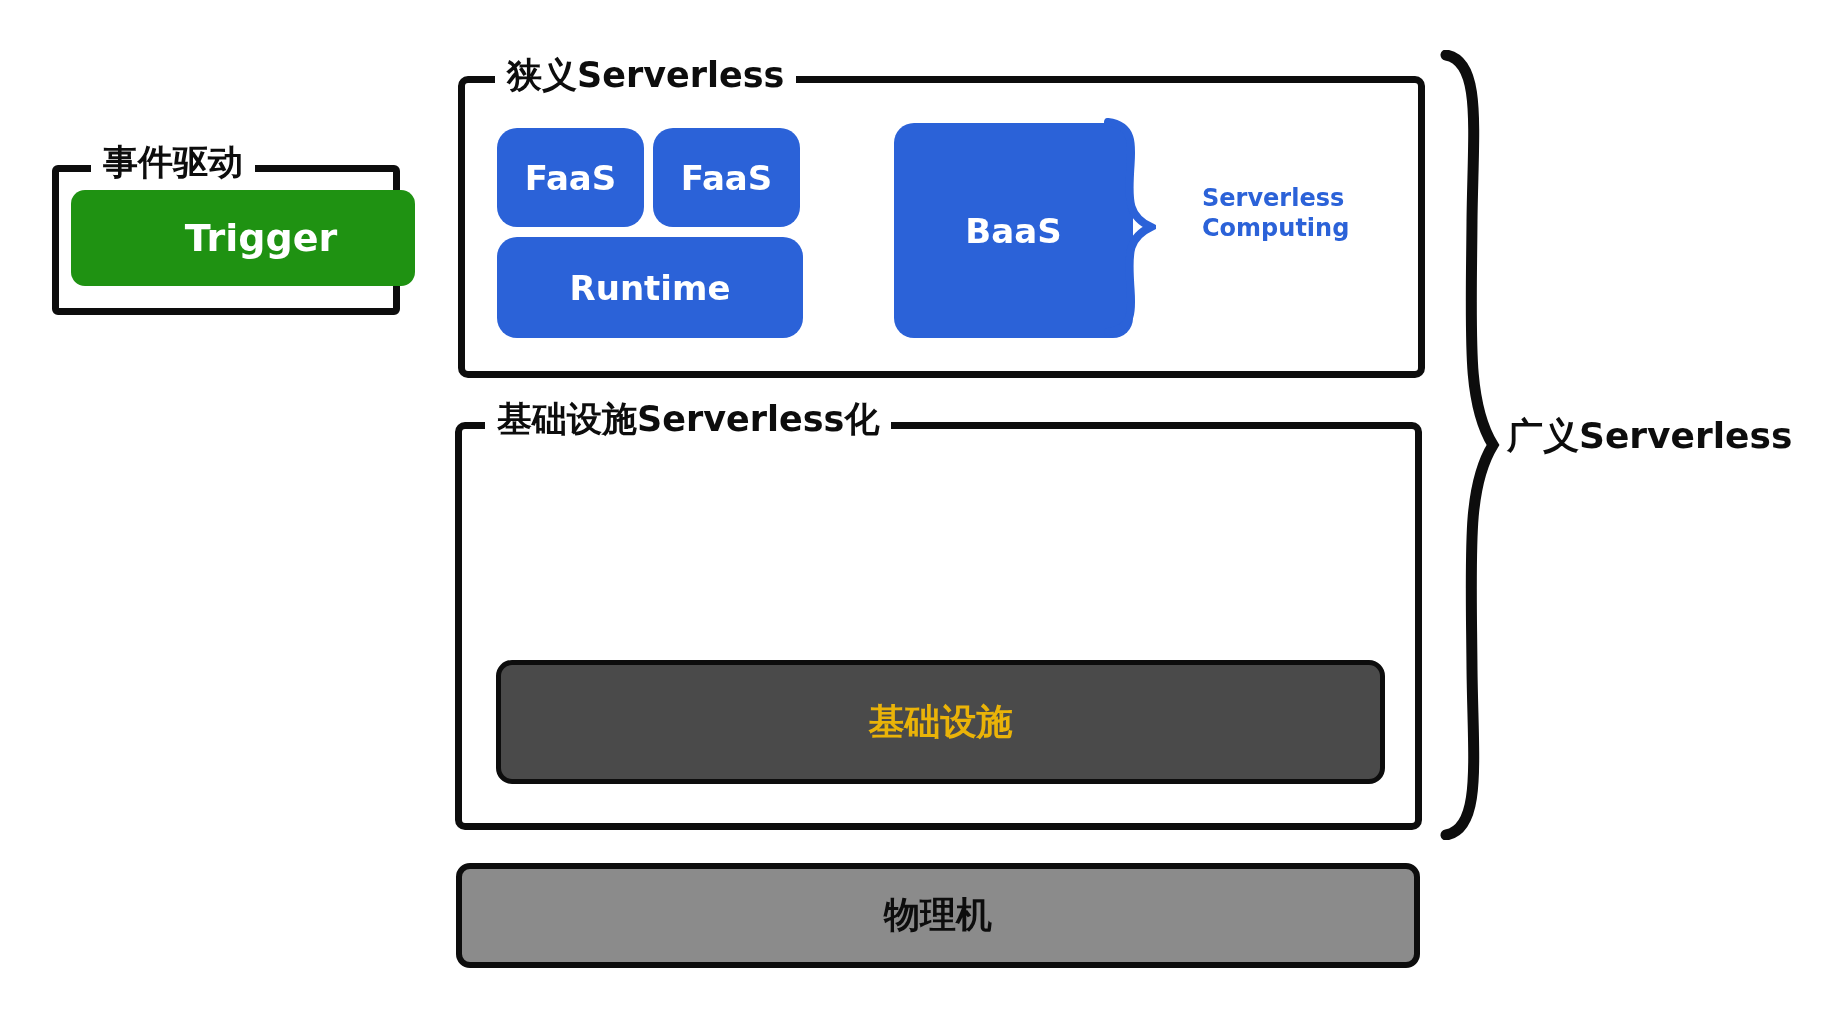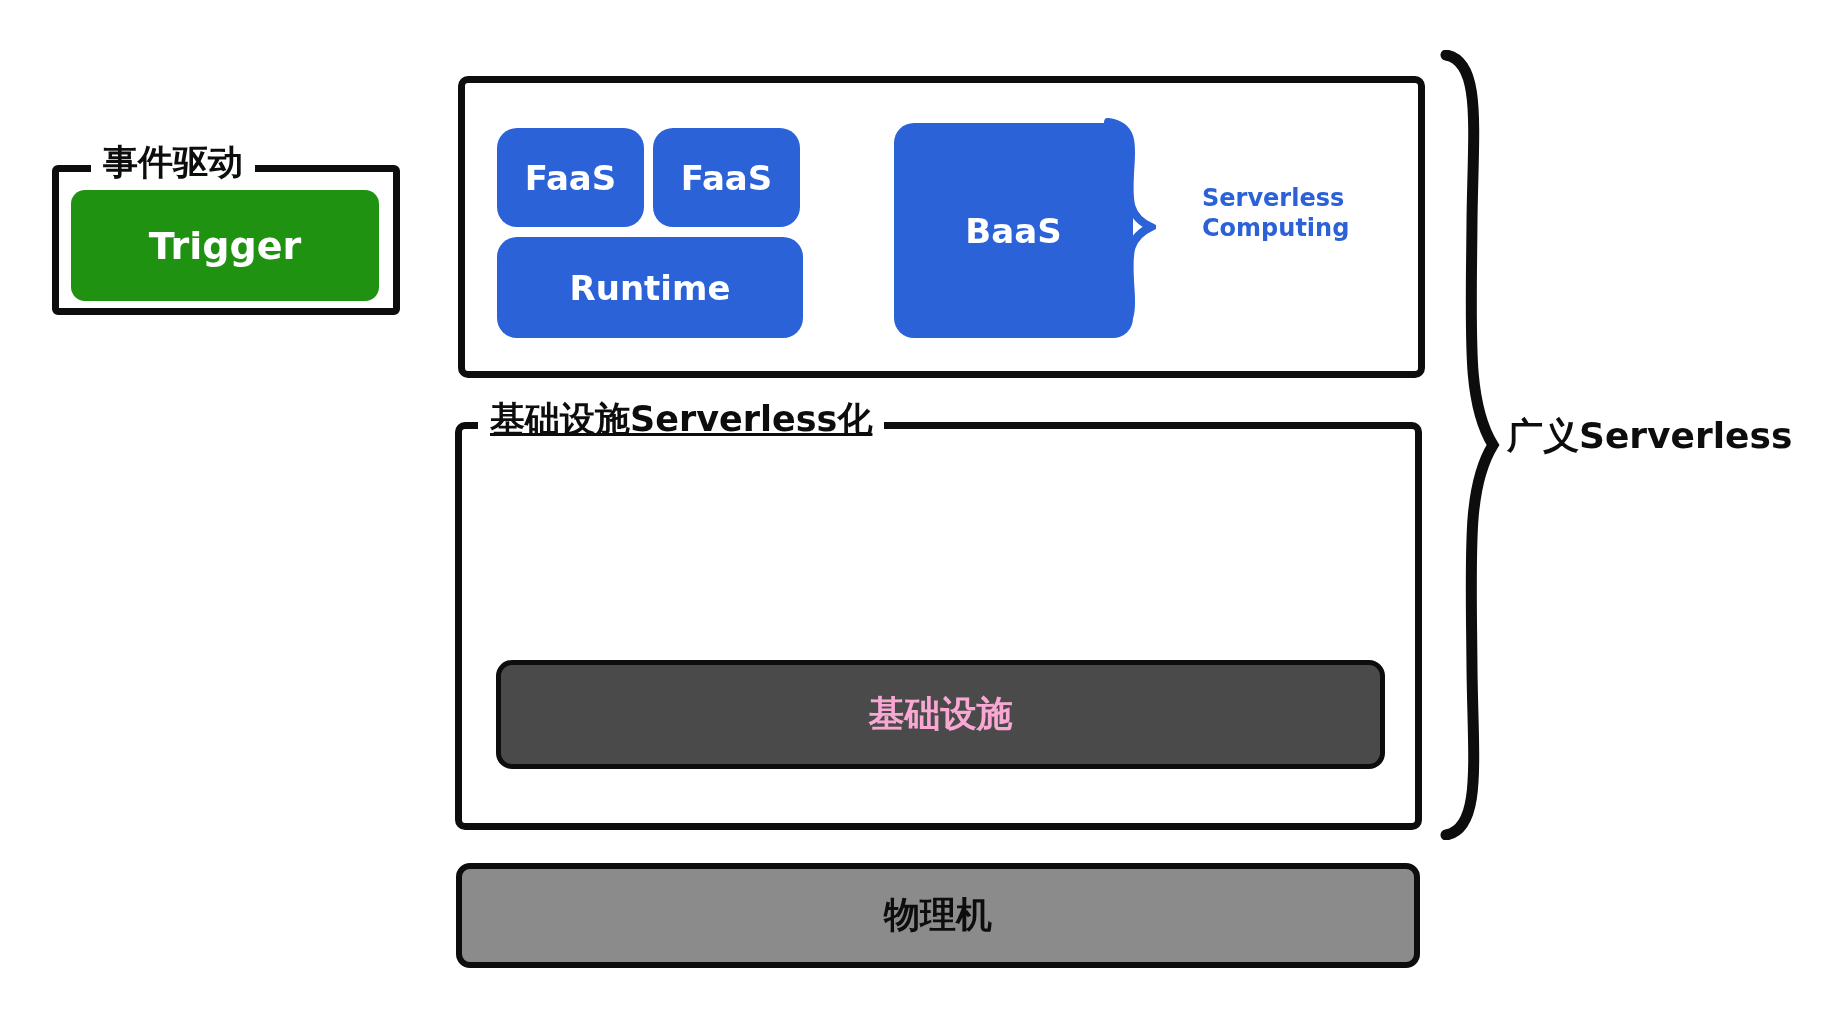"狭义Serverless" span.group-label { html: none -> <span>狭义Serverless</span> }
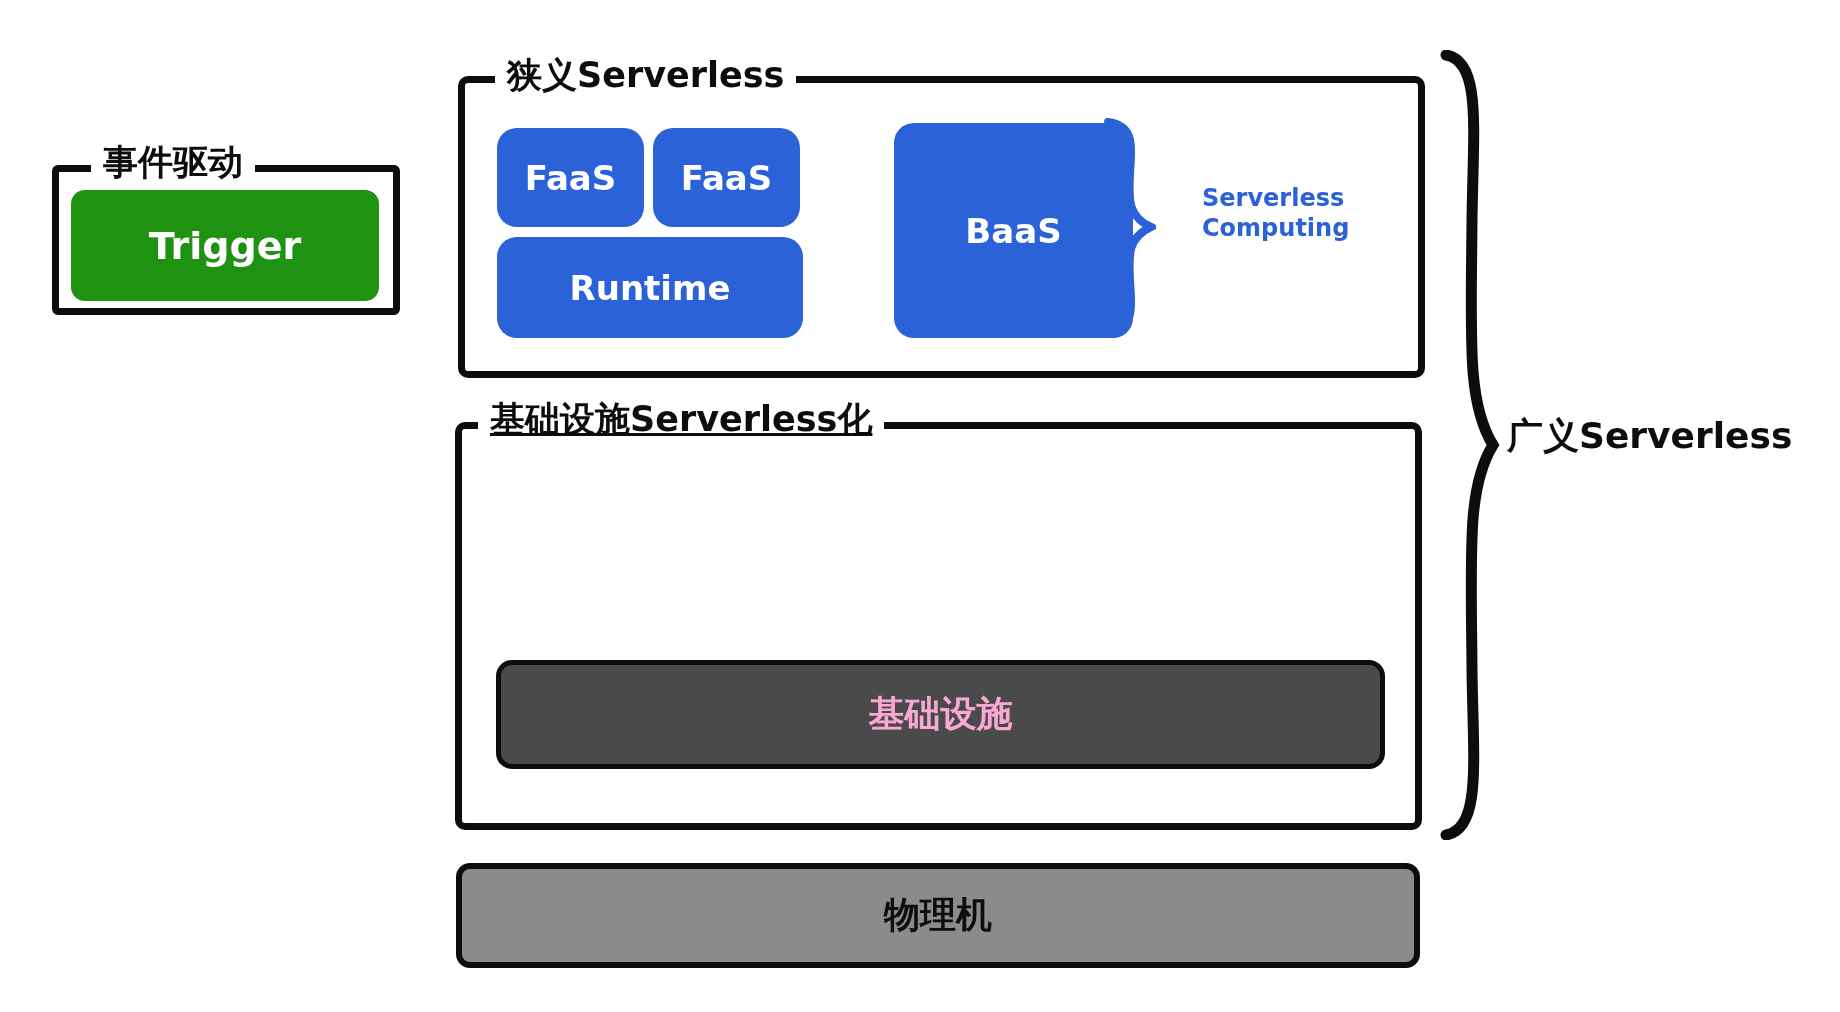"Trigger" .trigger { height: 111px -> 96px; padding-left: none -> 36px }
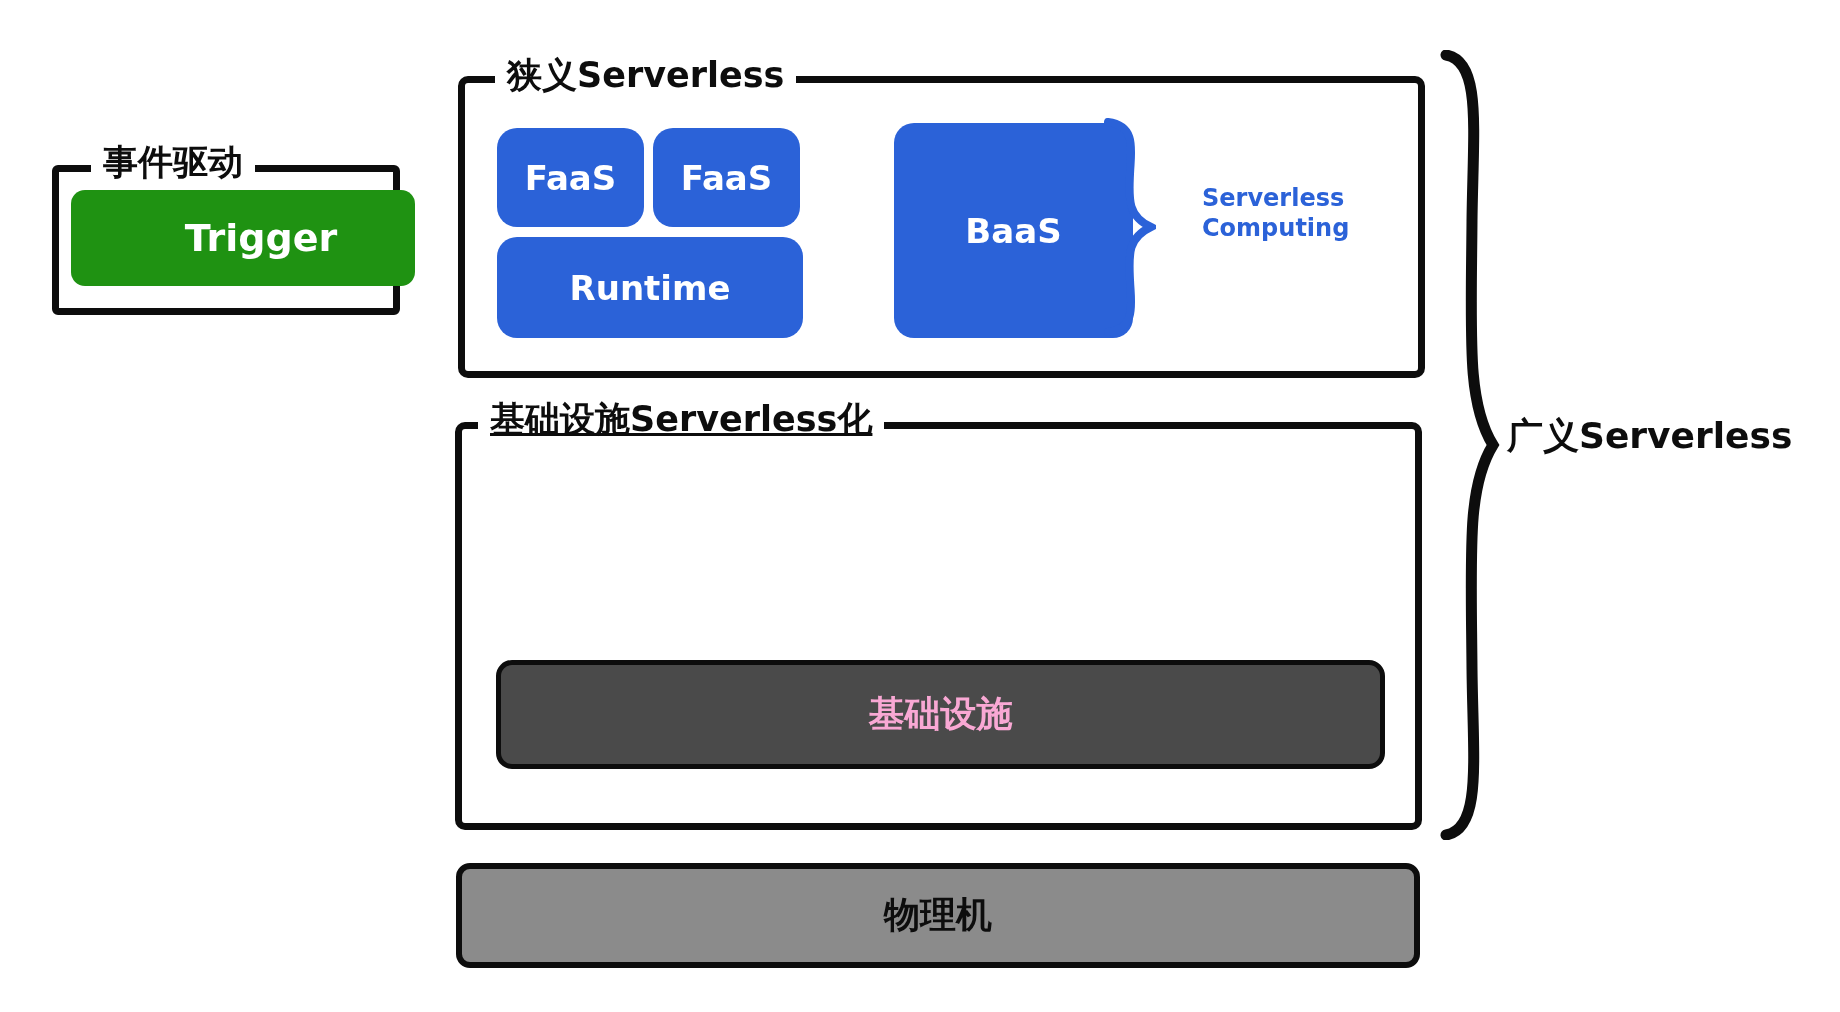"基础设施Serverless化" .infra-box .group-label { left: 16px -> 23px; text-decoration: underline -> none }
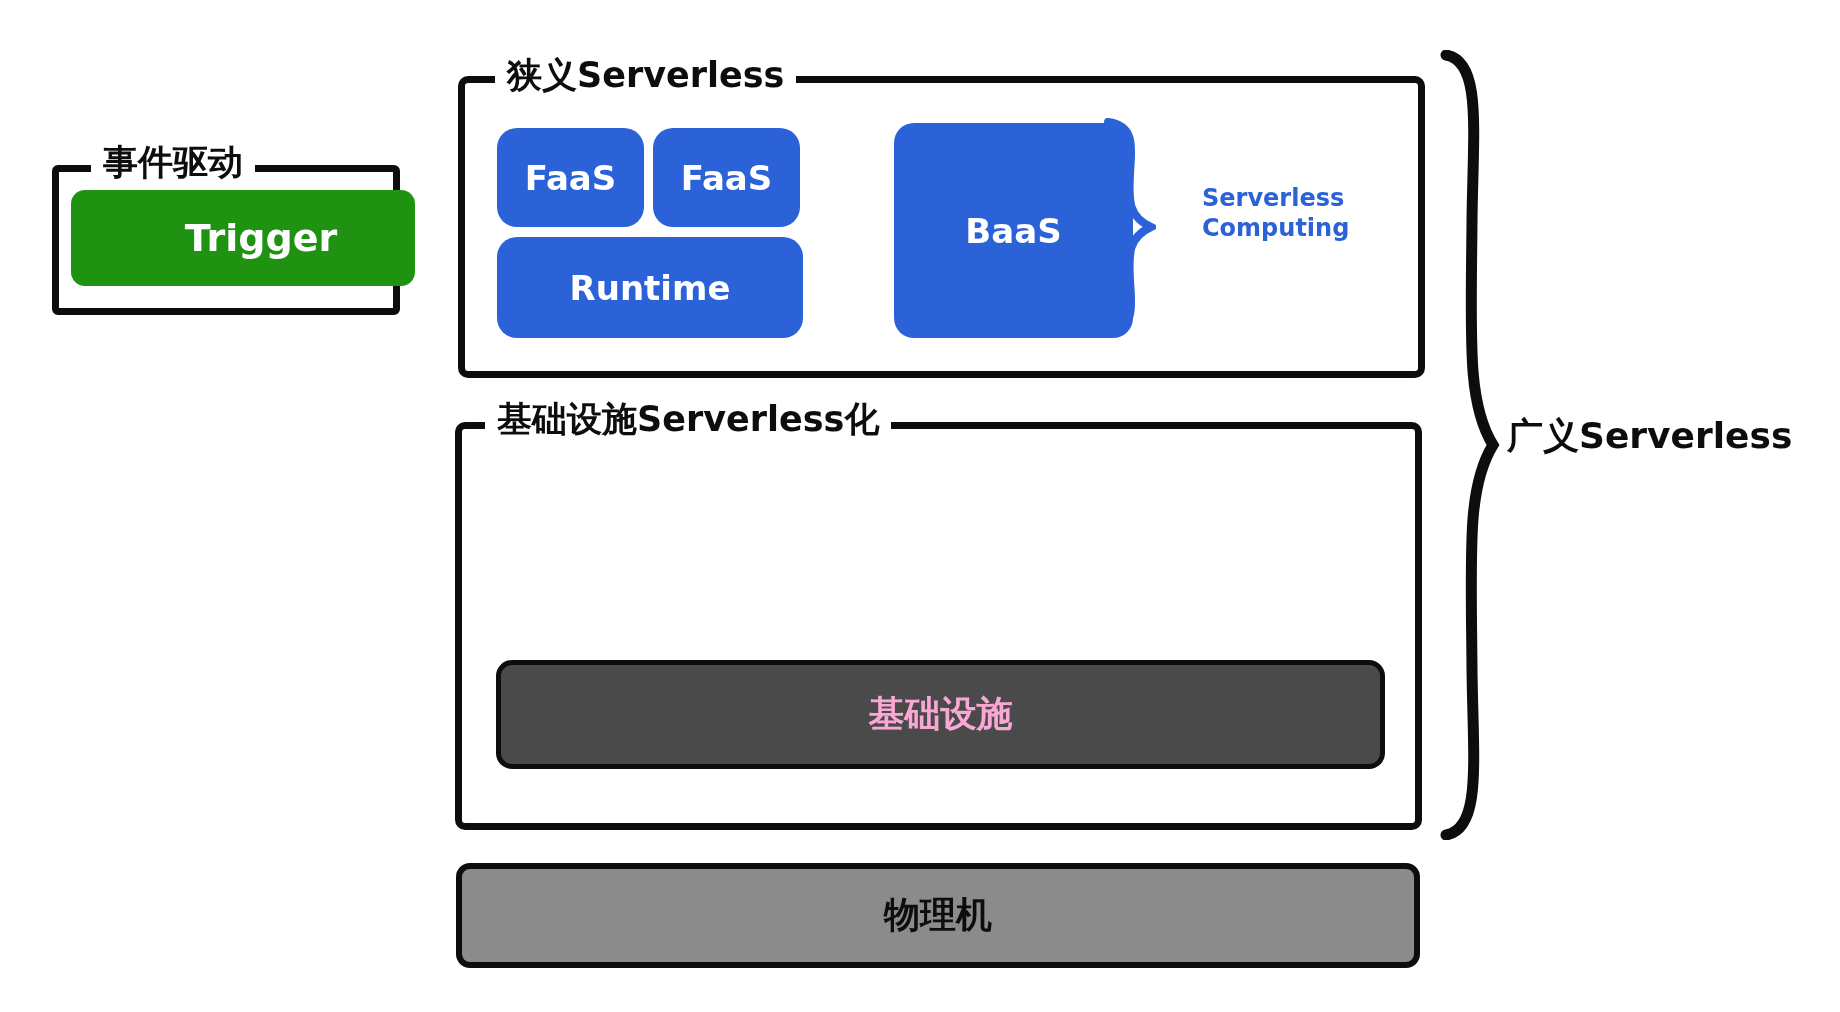"基础设施" .infrastructure-bar { color: #f9a8d4 -> #eab308; height: 109px -> 124px }
